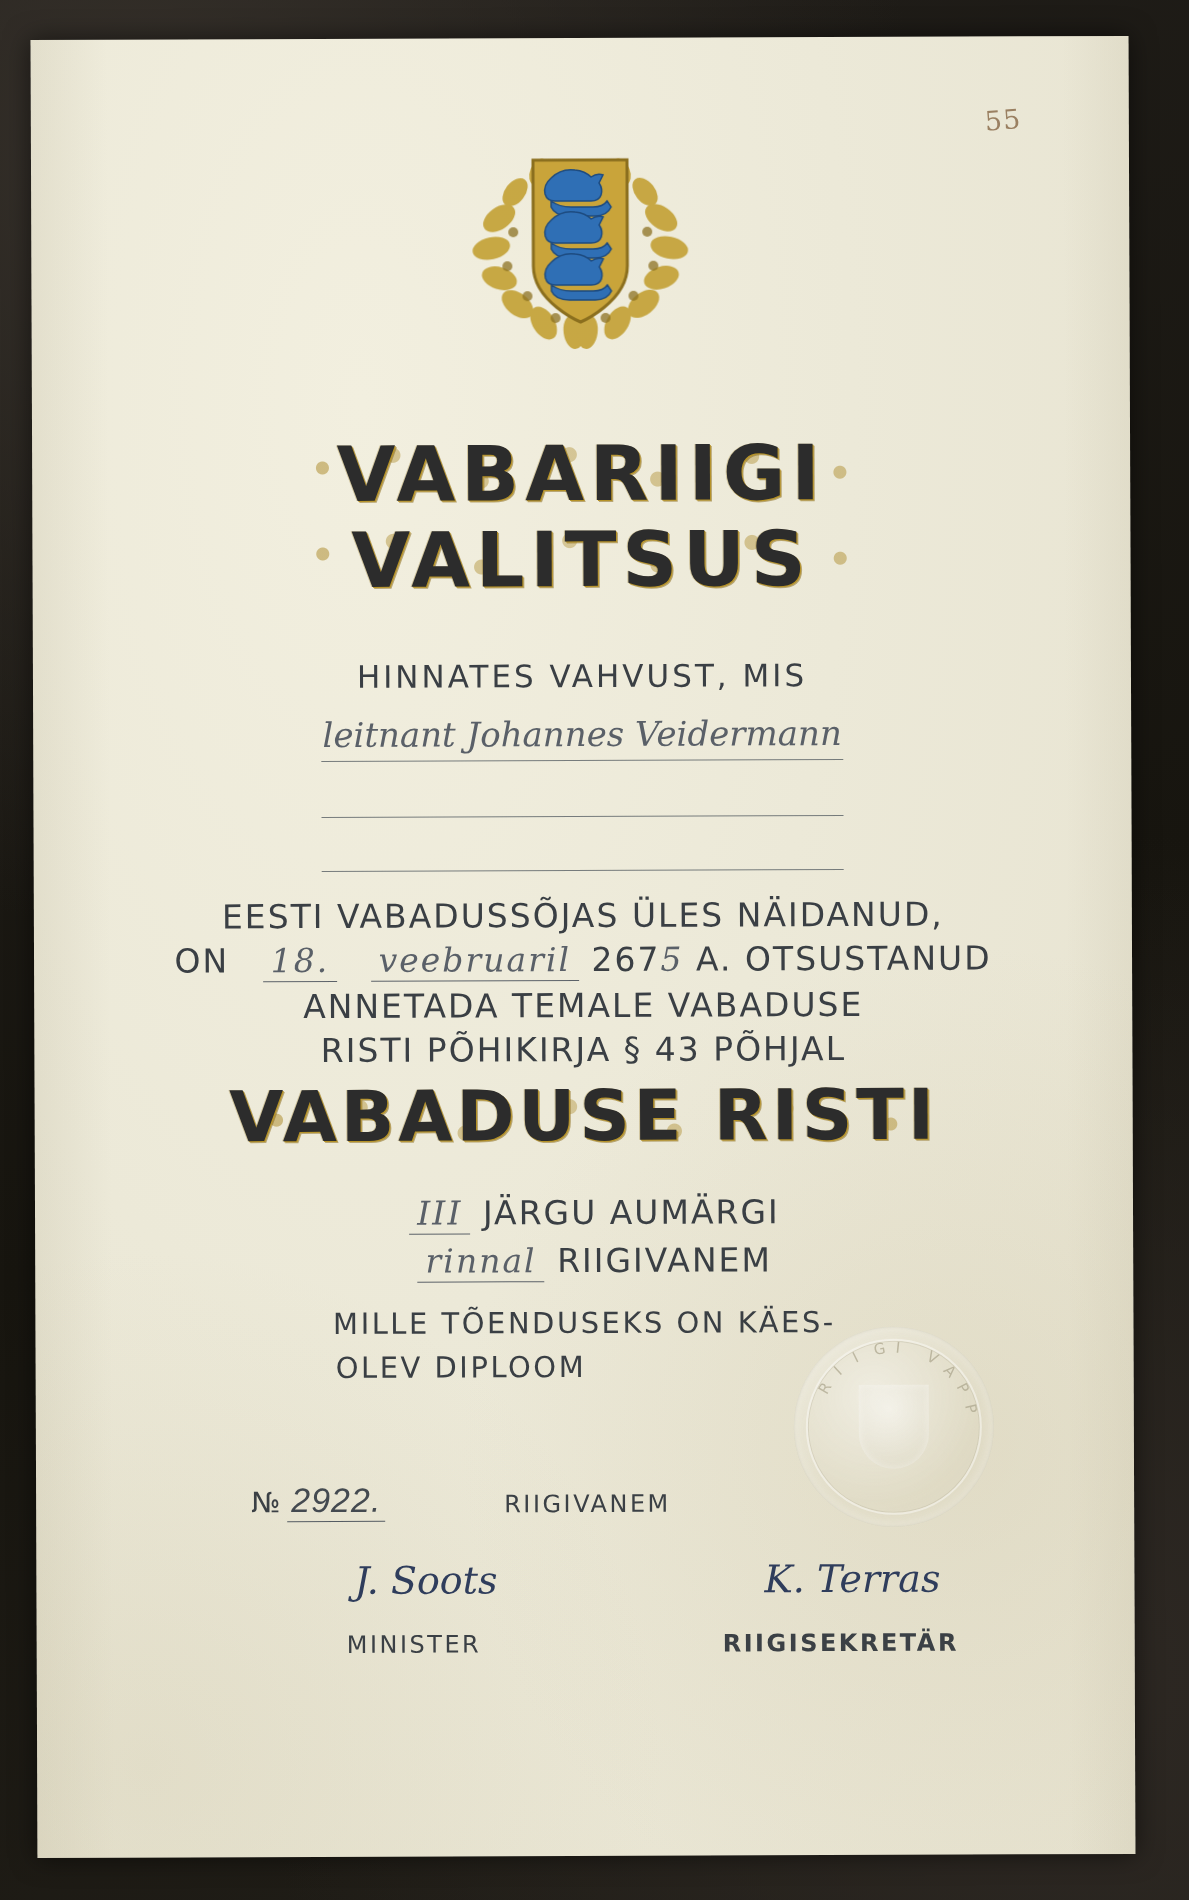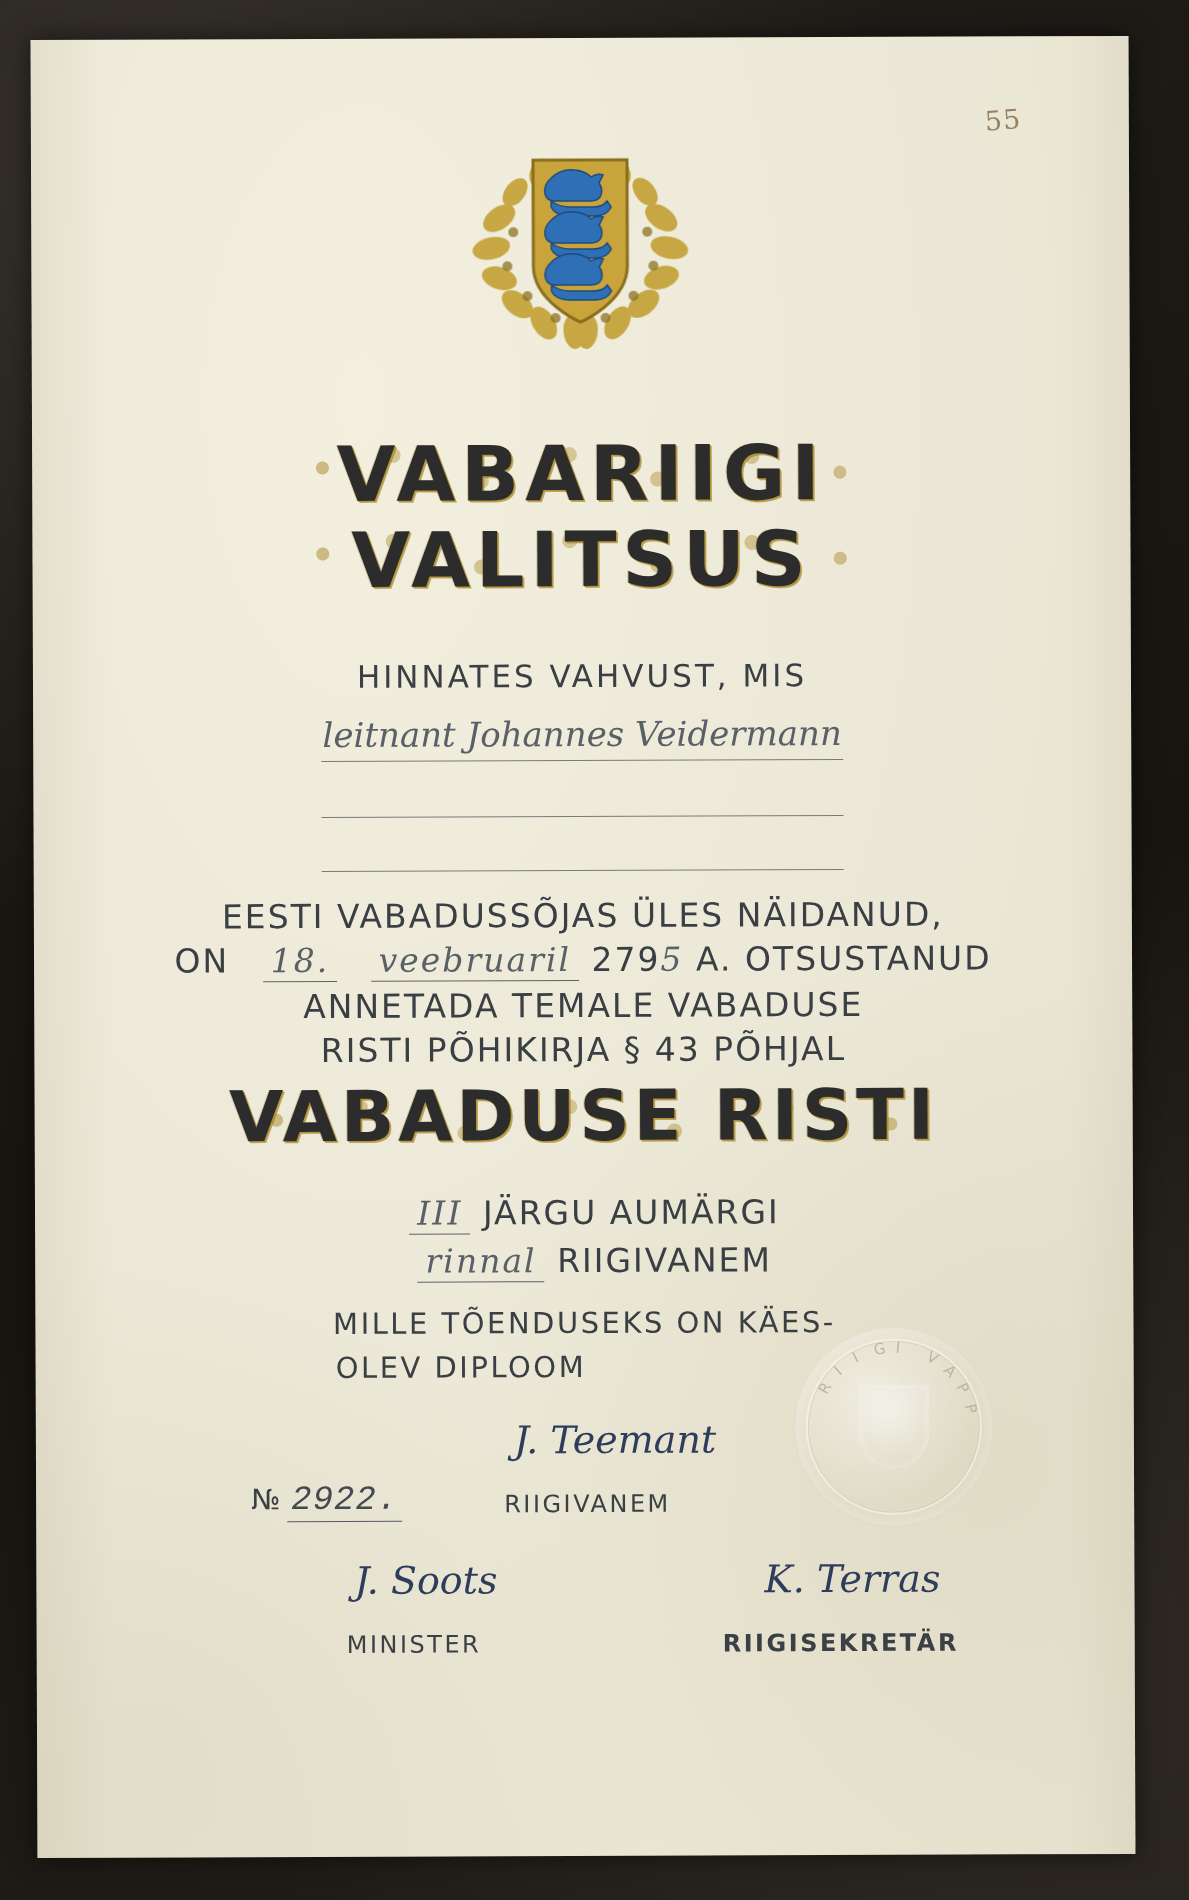"279" span { text: 279 -> 267 }
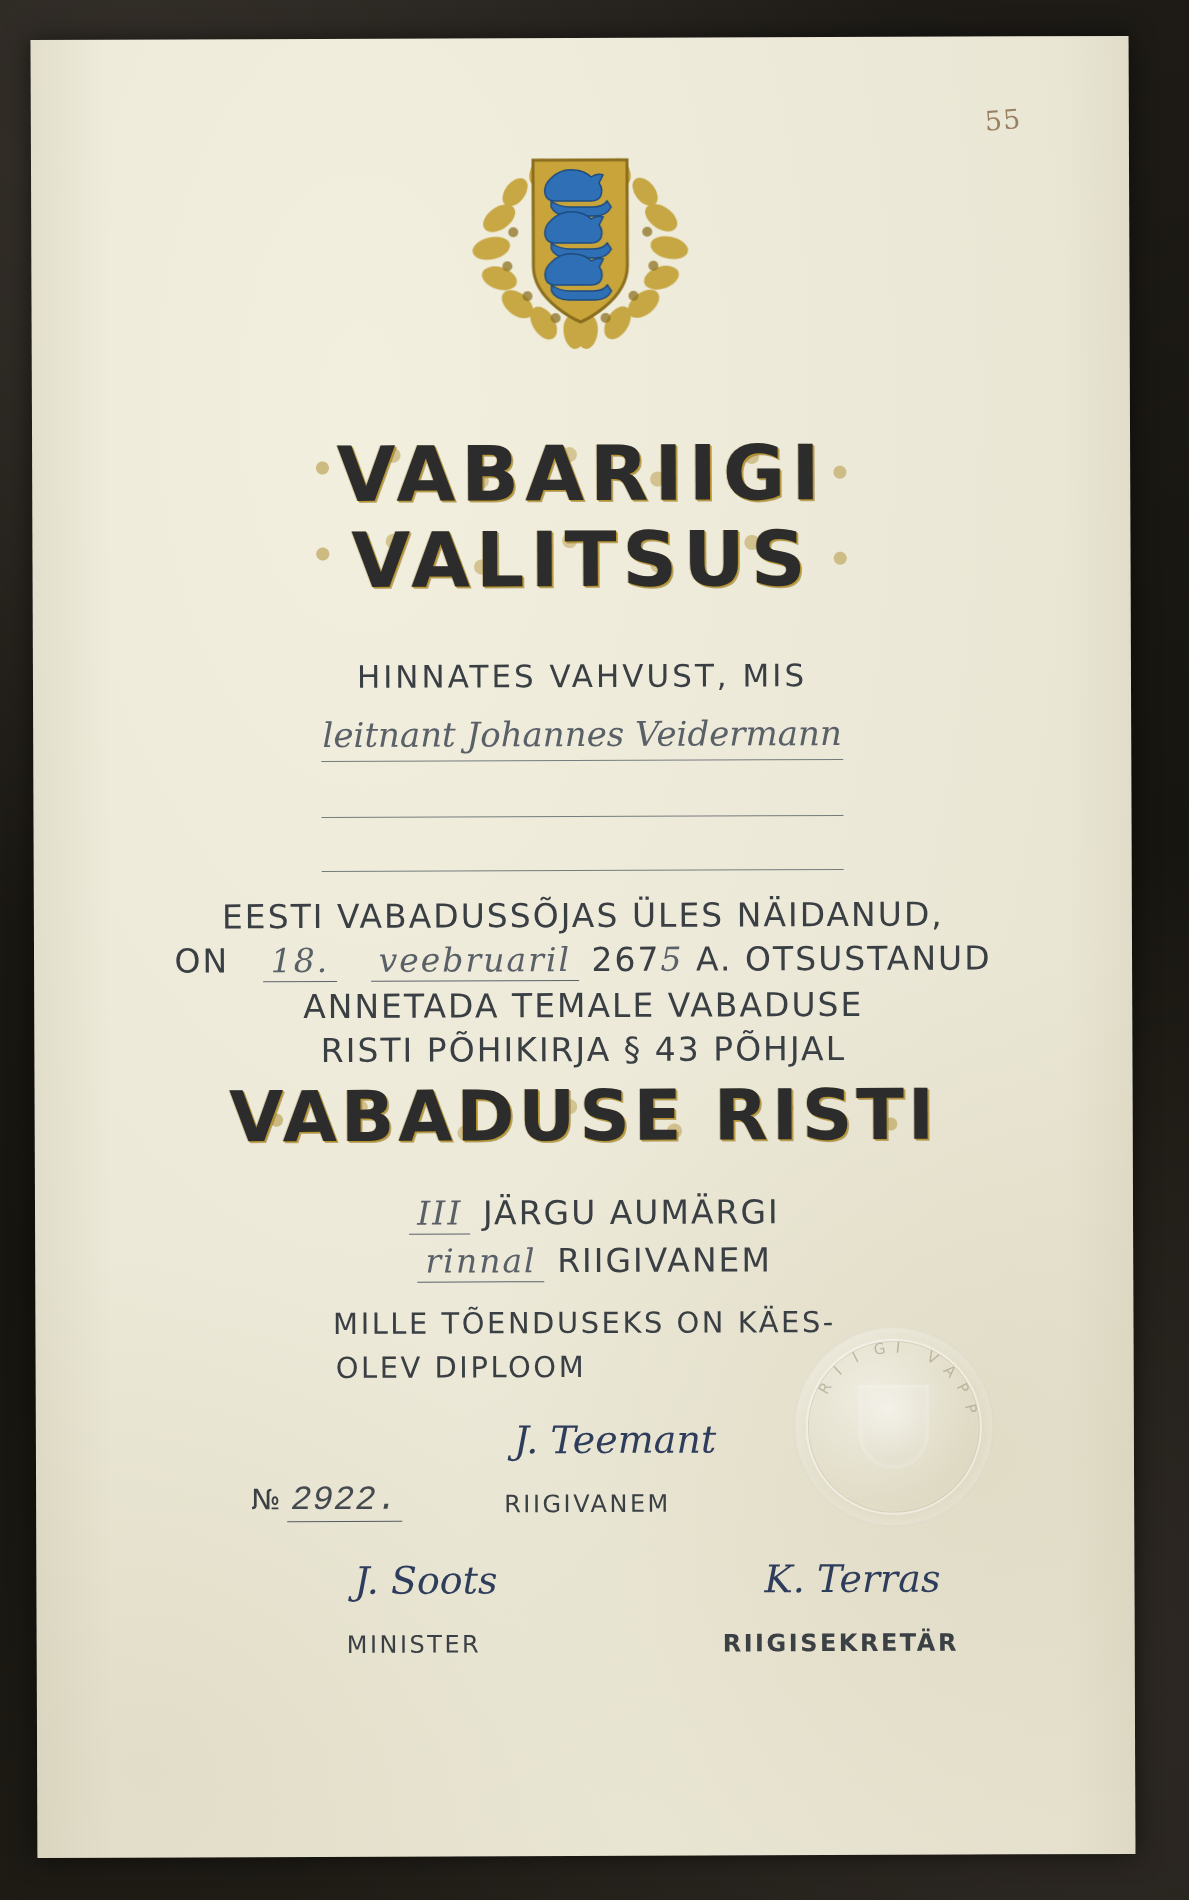"J. Teemant" div.sig { html: <div>J. Teemant</div> -> none }
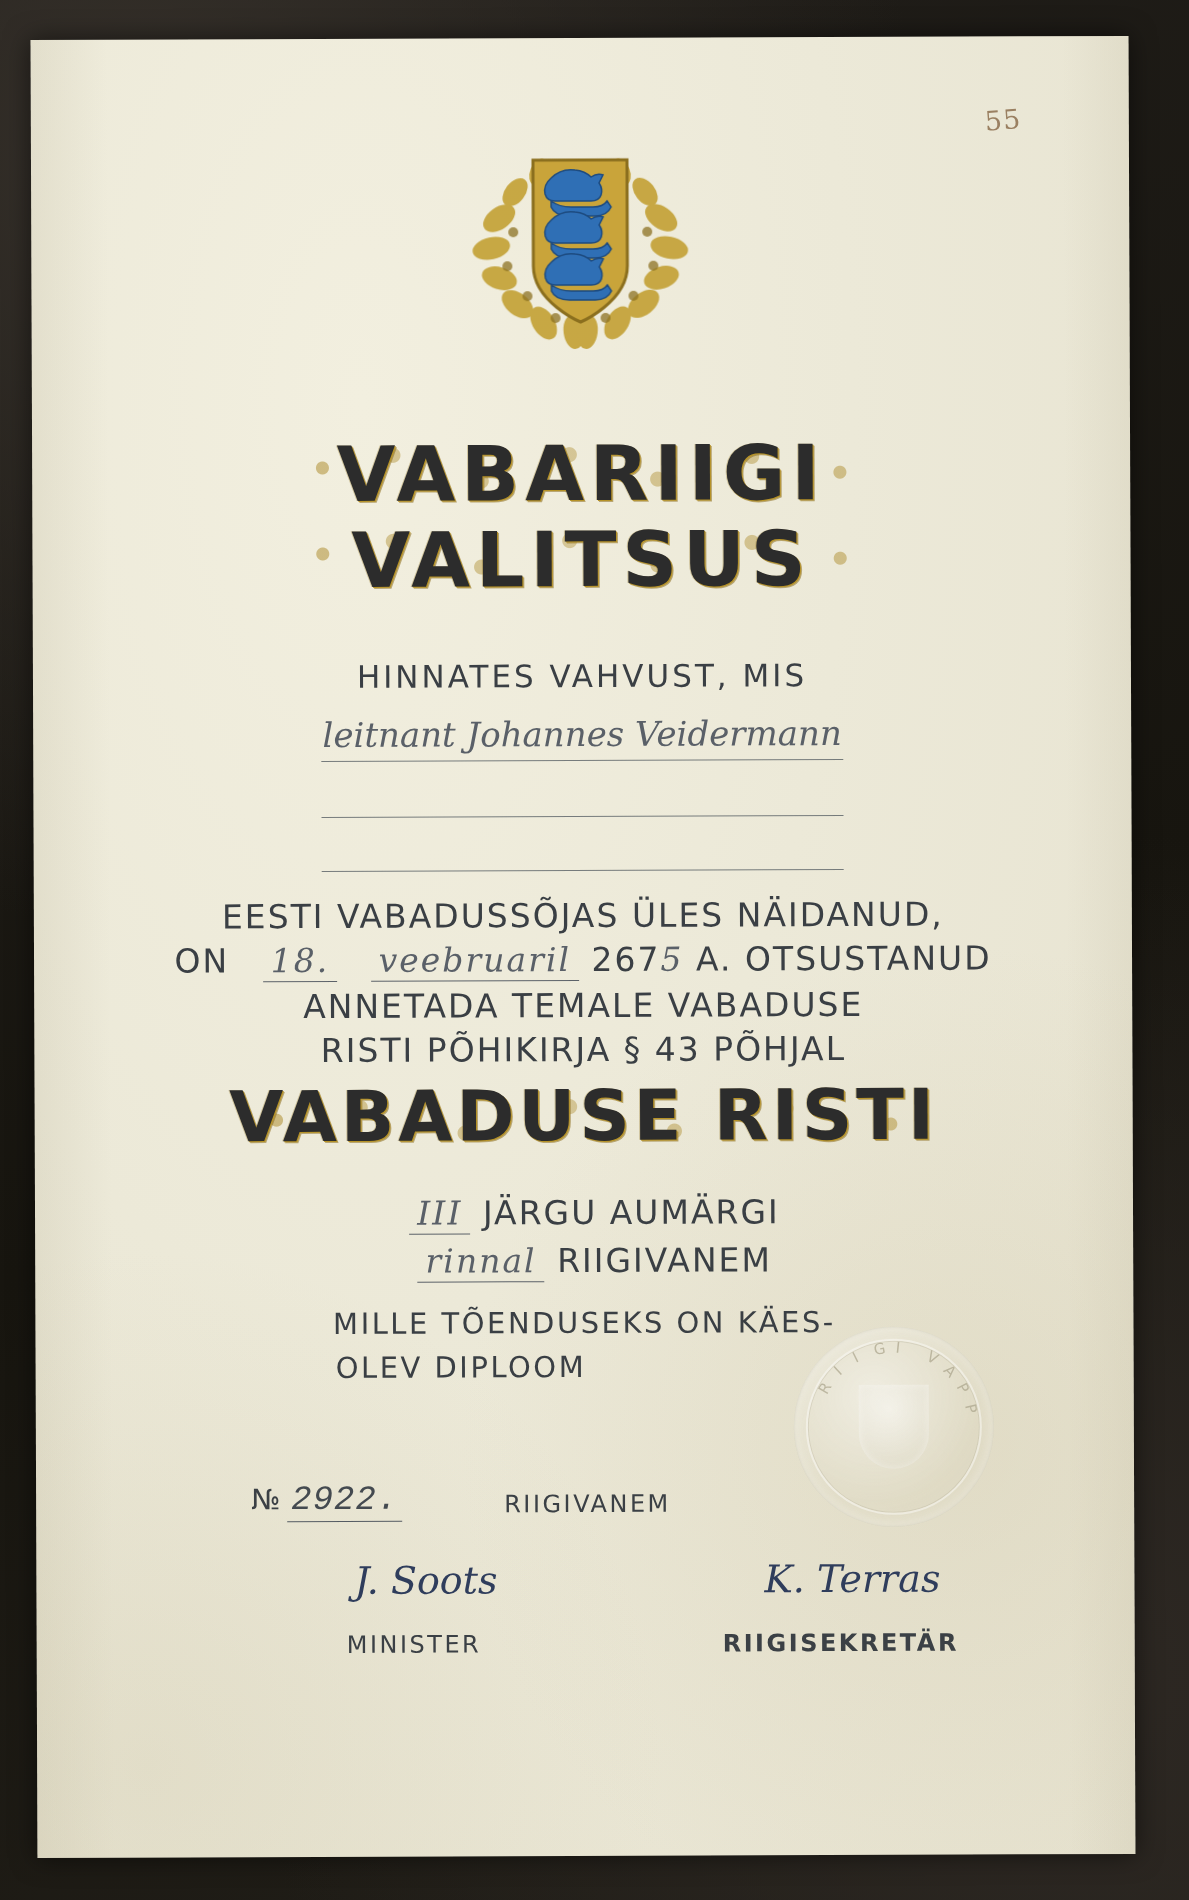"2922." .docno .num { font-family: Liberation Mono, monospace -> Liberation Sans, sans-serif }
